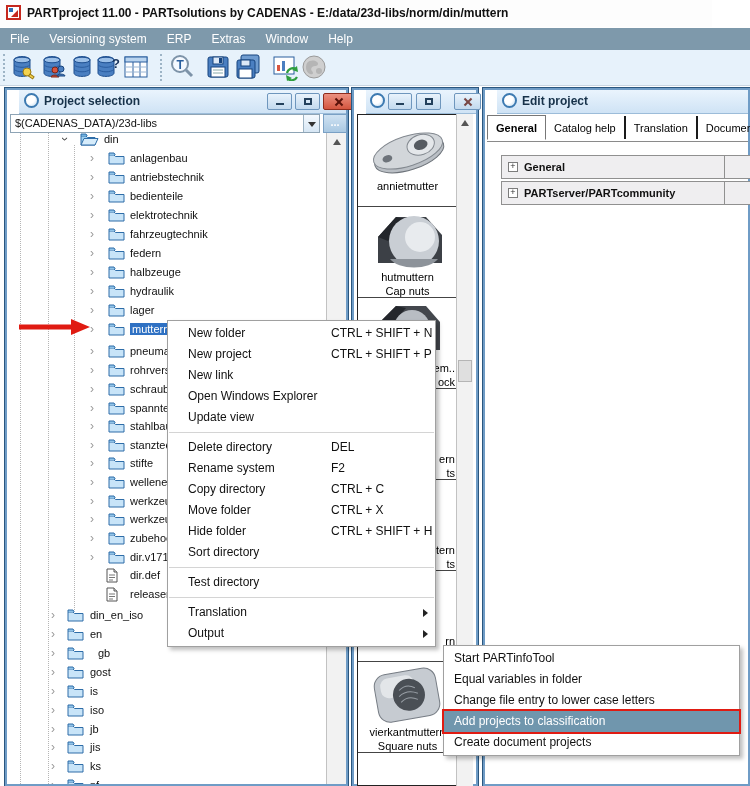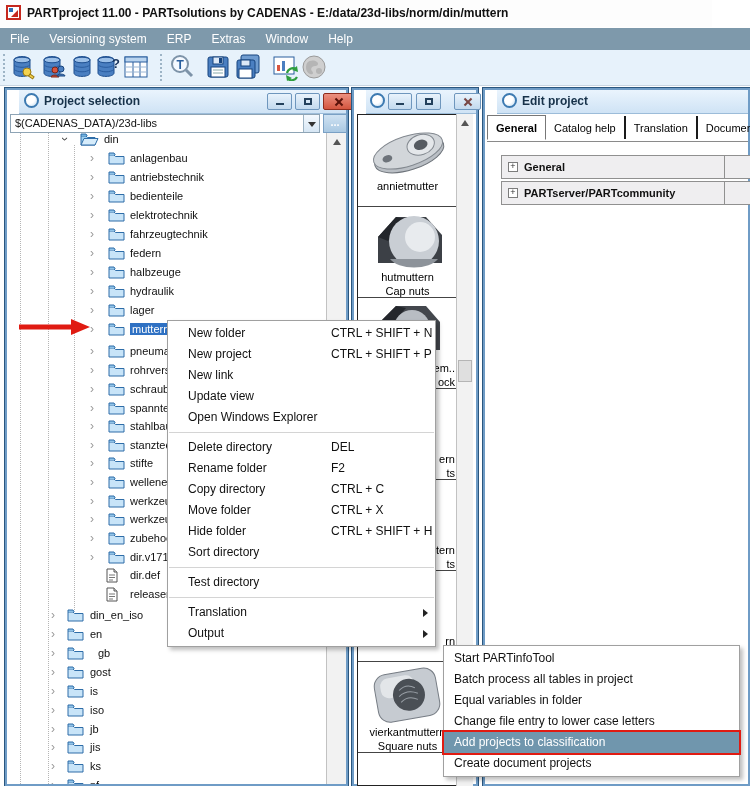"Update view" div.mi { order: before "Open Windows Explorer" -> after "Open Windows Explorer" }
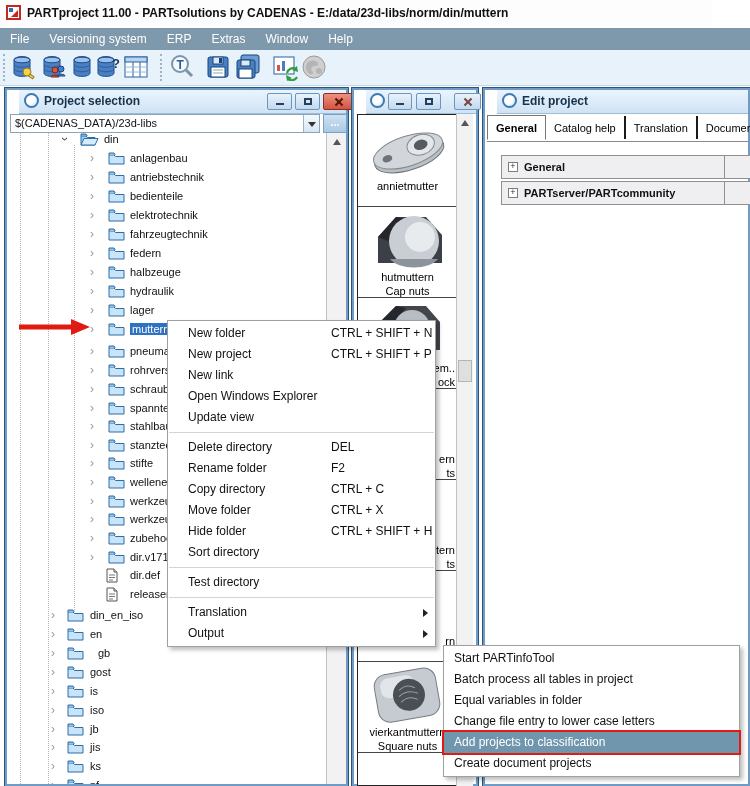"Rename folder" span { text: folder -> system }
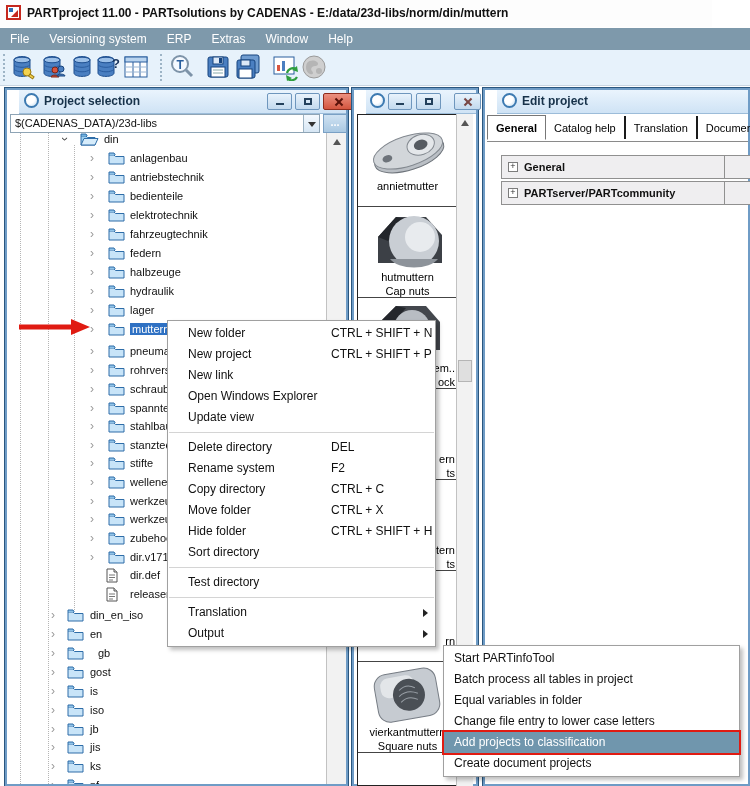"Batch process all tables in" div.mi { html: <div><span>Batch process all tables in project</span></div> -> none }
